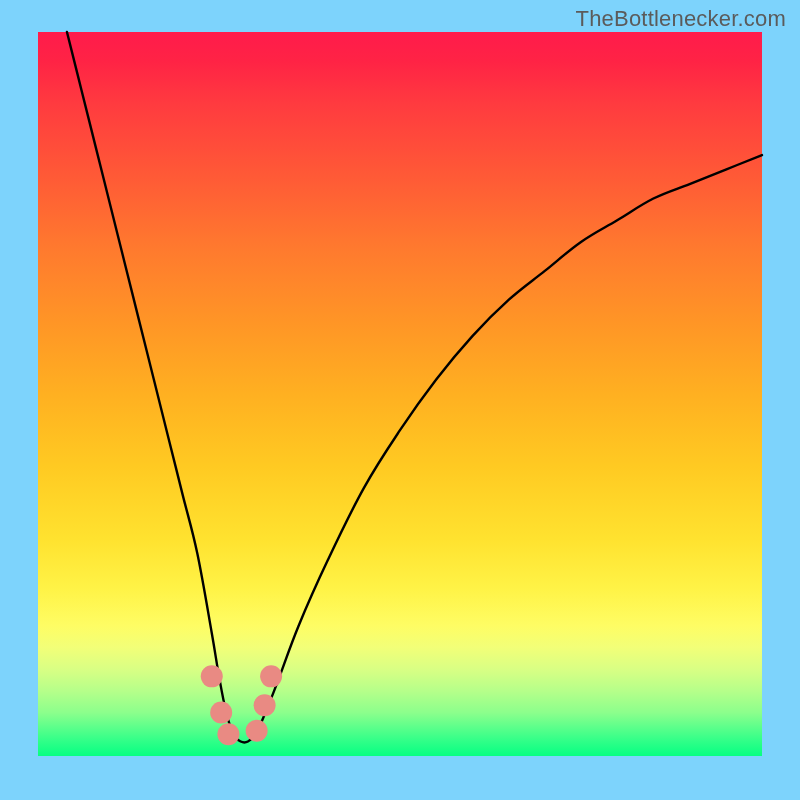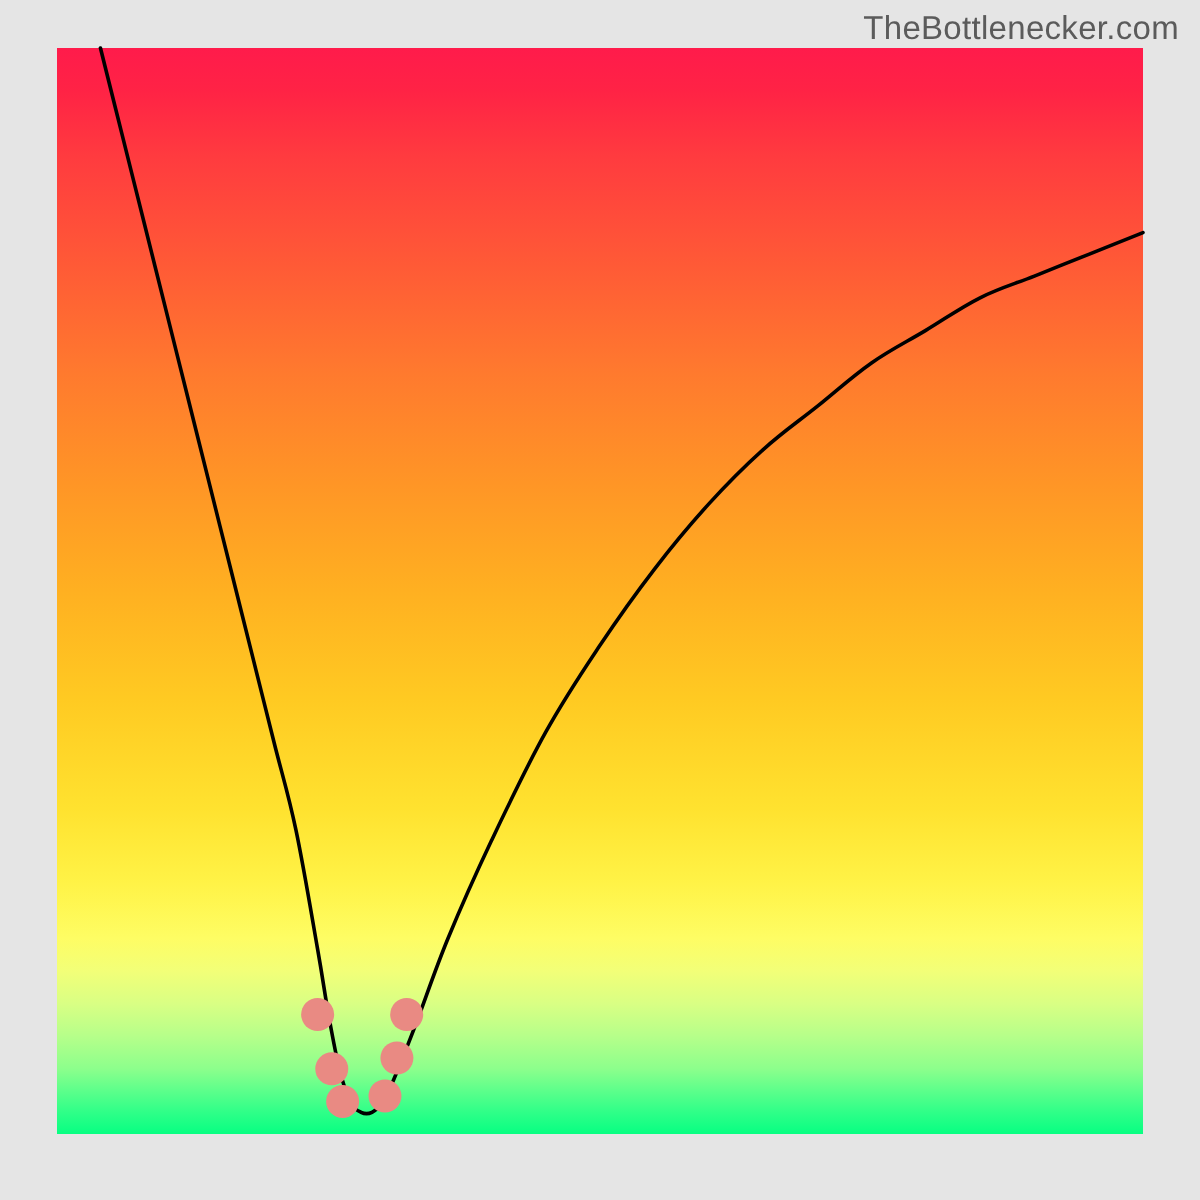"TheBottlenecker.com" .frame { background: #e5e5e5 -> #7dd3fc }
